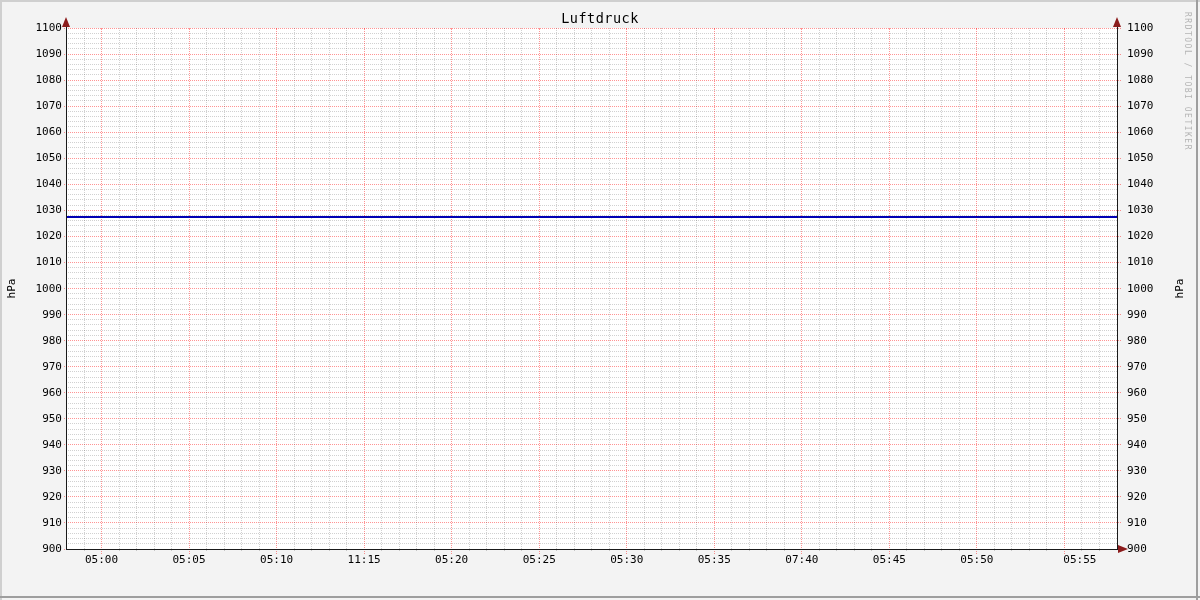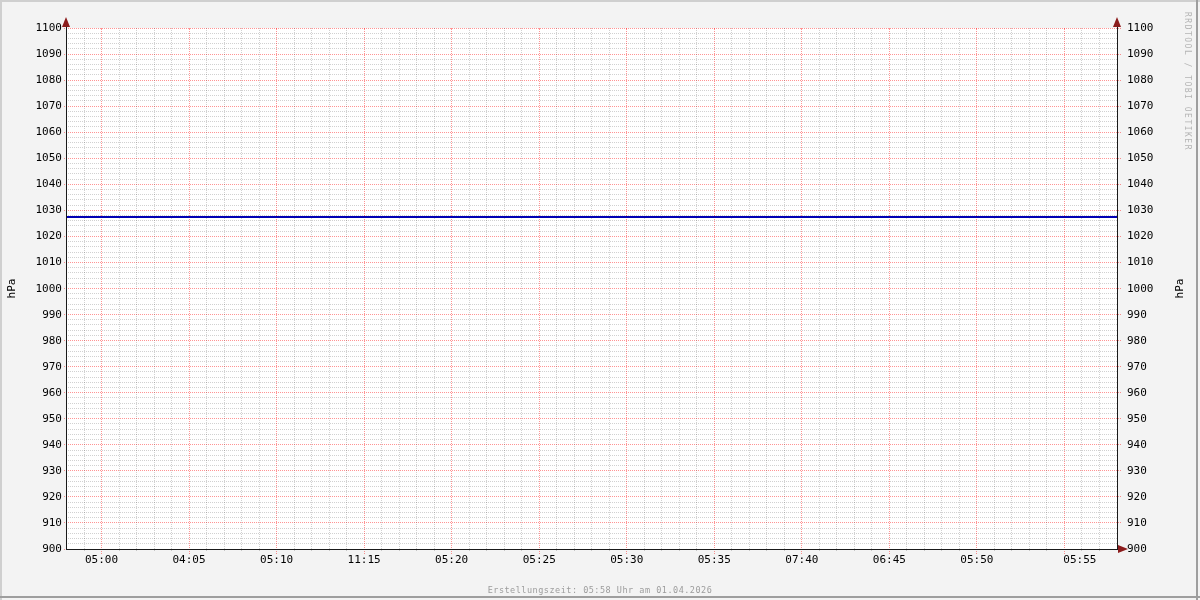"Luftdruck" div.abs { html: none -> <div>Luftdruck</div> }
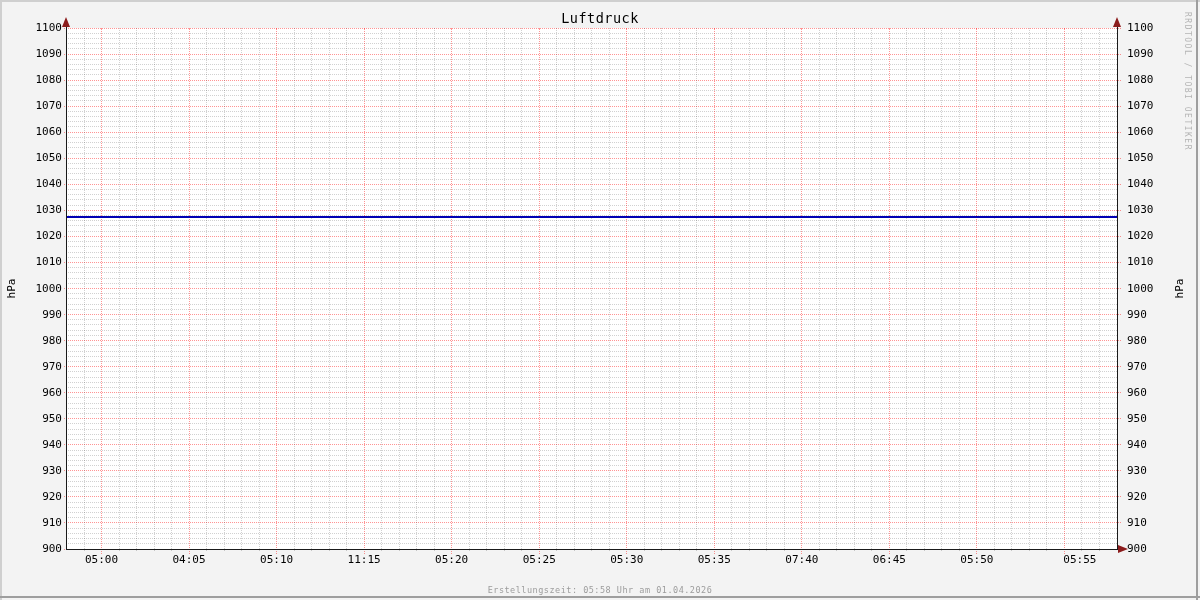"04:05" div.abs { text: 04:05 -> 05:05 }
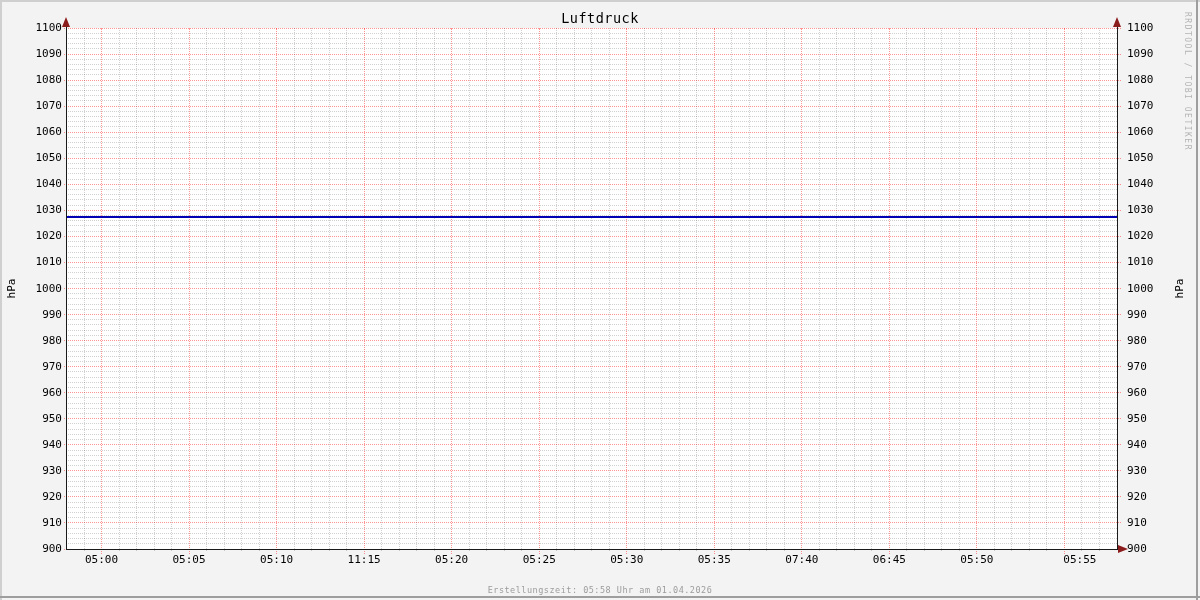"06:45" div.abs { text: 06:45 -> 05:45 }
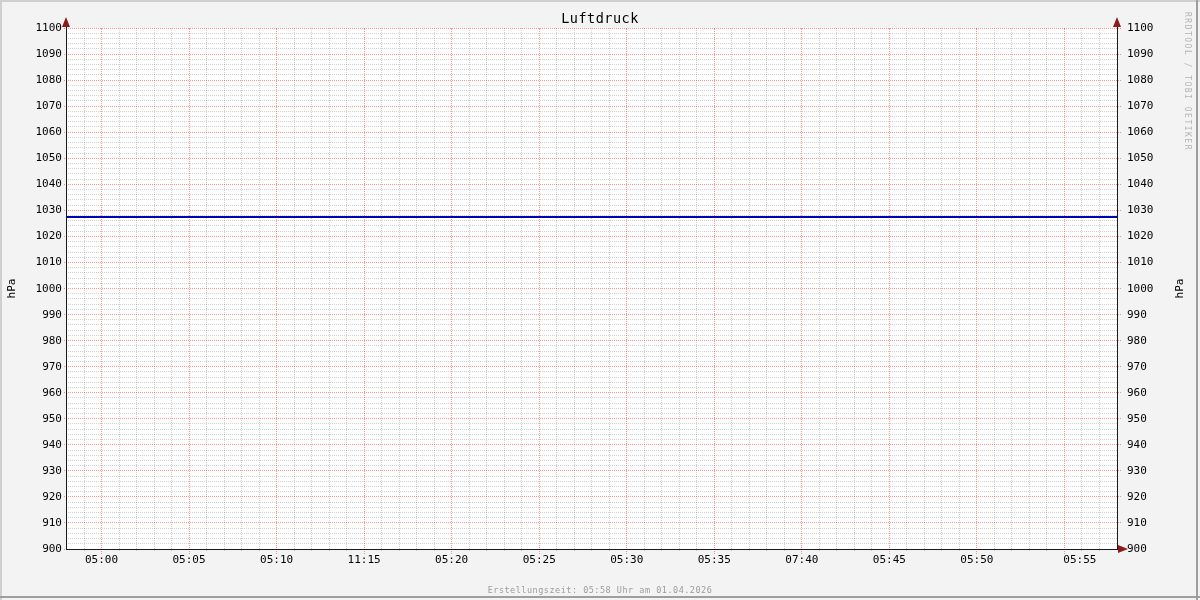"Erstellungszeit: 05:58 Uhr am 01.04.2026" div.abs { html: <div>Erstellungszeit: 05:58 Uhr am 01.04.2026</div> -> none }
